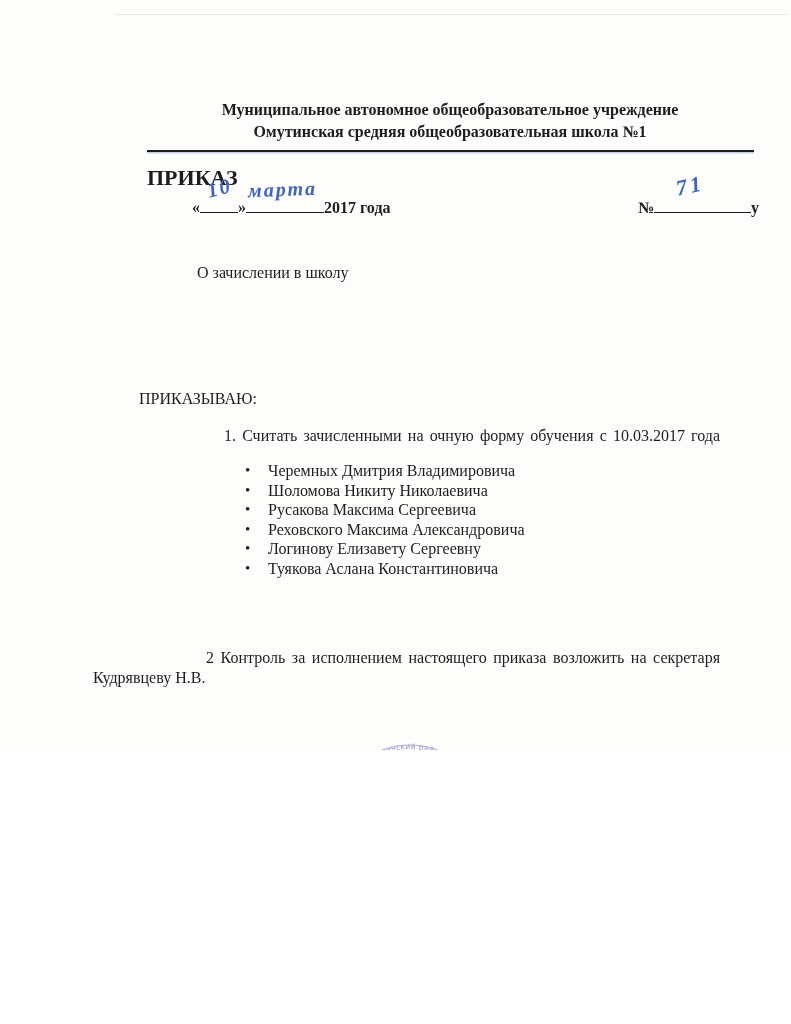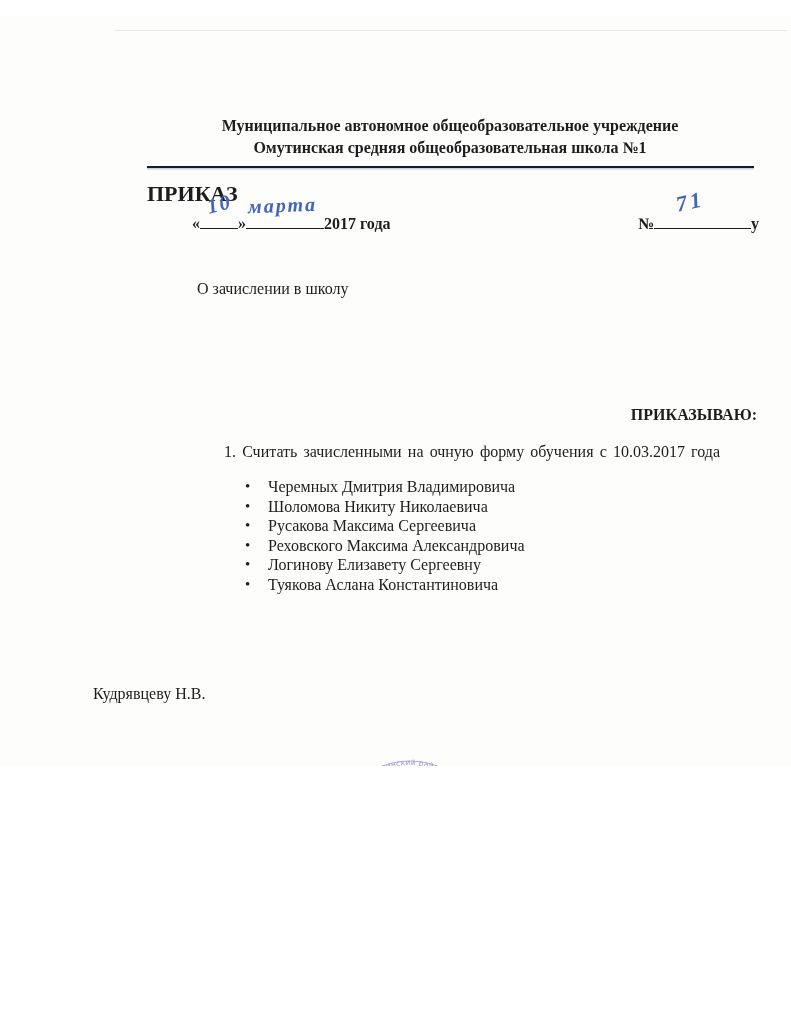"Муниципальное автономное" .page { margin: 16px auto -> 0 auto }
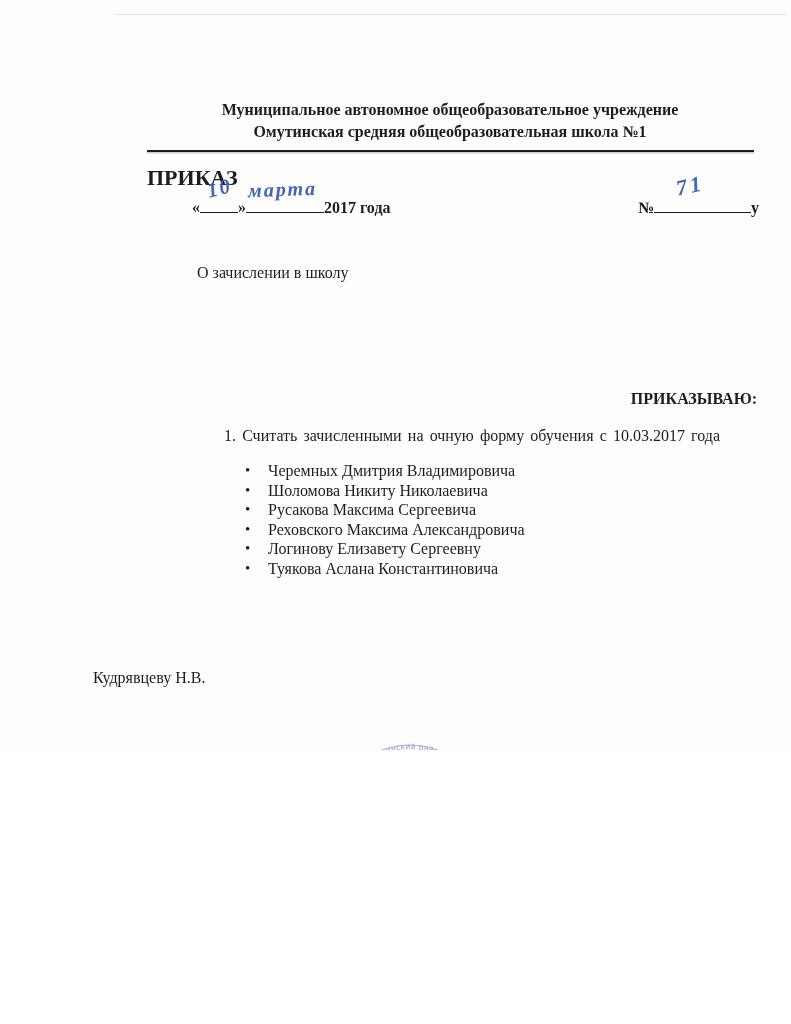"ПРИКАЗЫВАЮ:" .order-word { font-weight: bold -> normal; left: 151px -> 139px; text-align: right -> left }
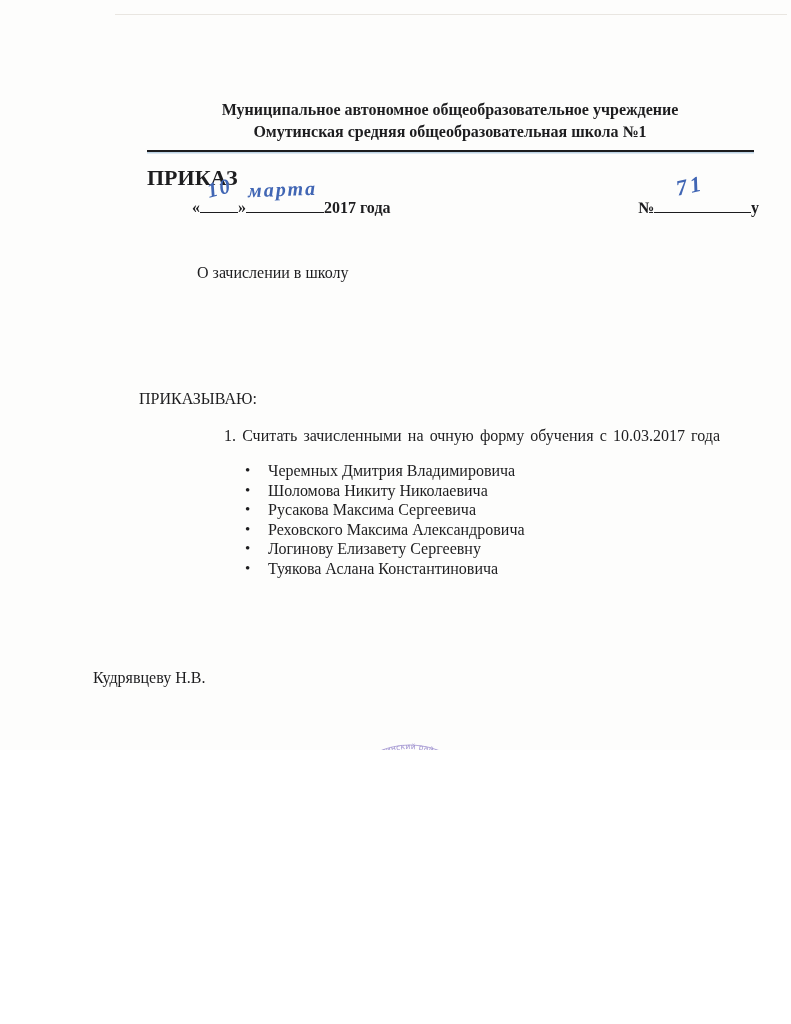"2 Контроль за исполнением настоящего" div.item2-l1 { html: none -> <div>2 Контроль за исполнением настоящего приказа возложить на секретаря</div> }
